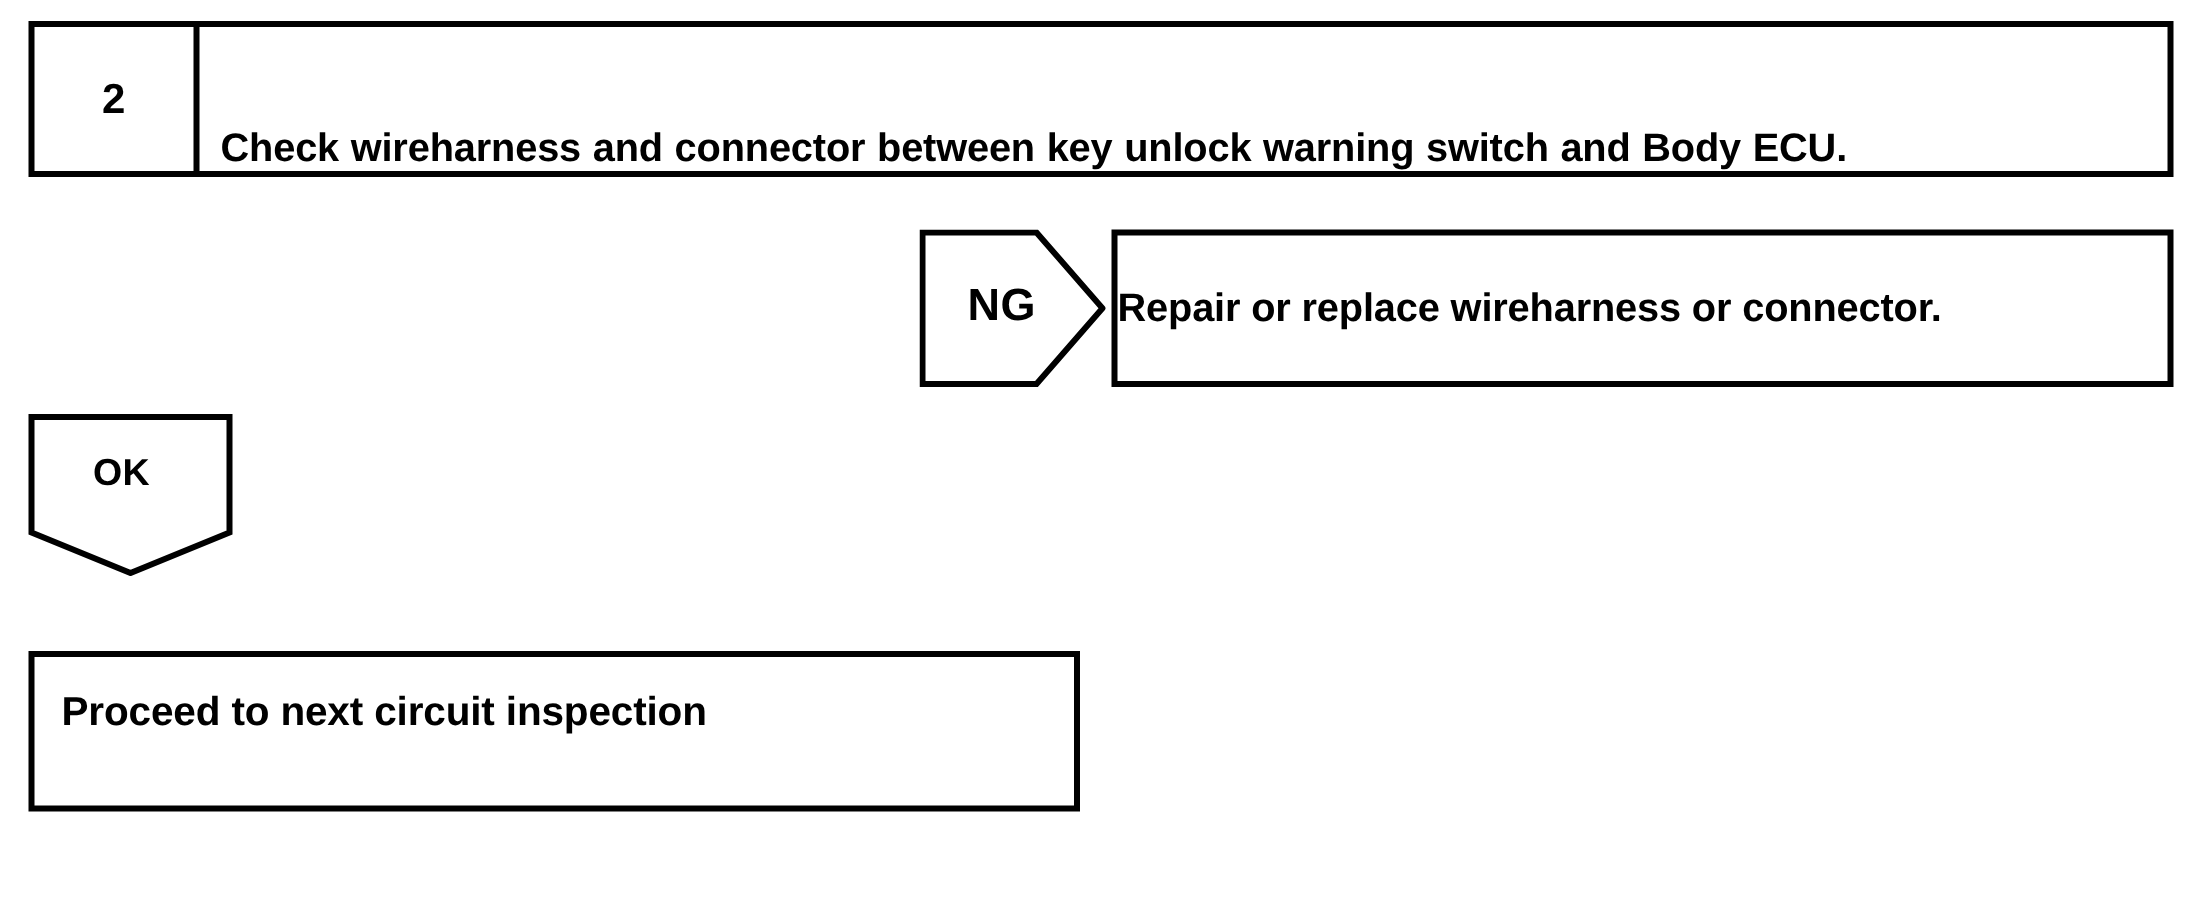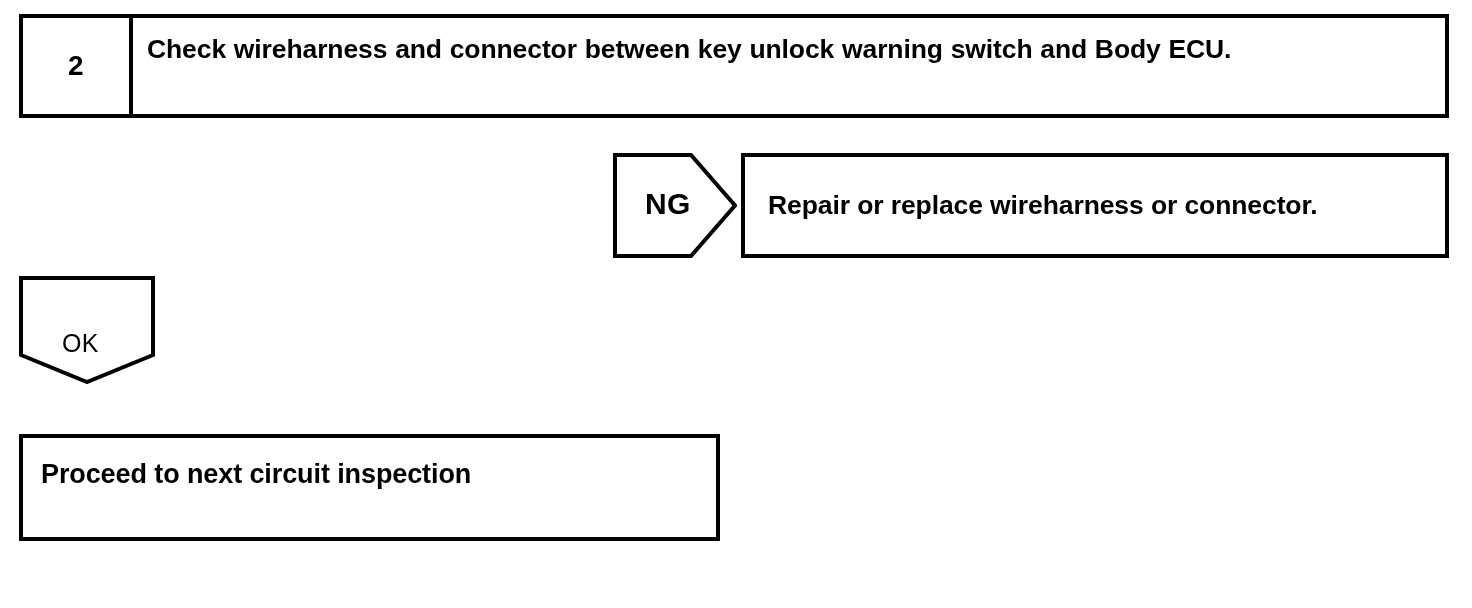"Check wireharness and connector between" .step-text-cell { align-items: flex-start -> flex-end }
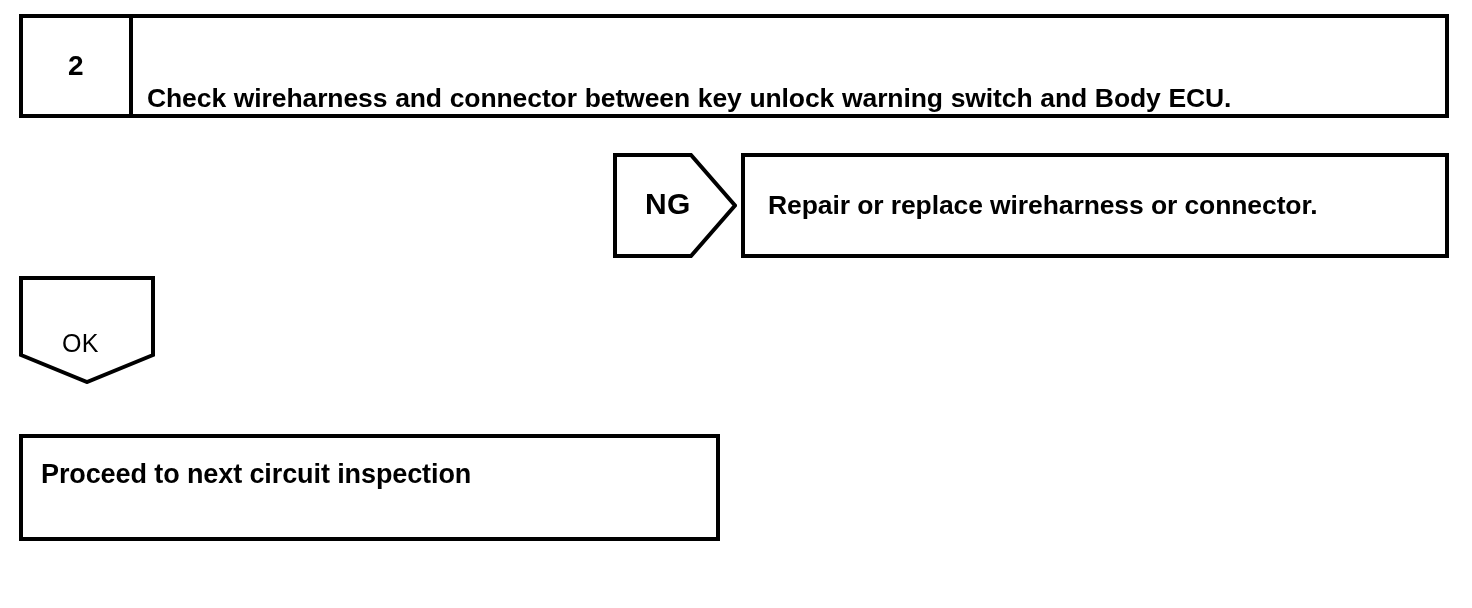"Repair or replace wireharness or" .ng-result-box { padding-left: 23px -> 0 }
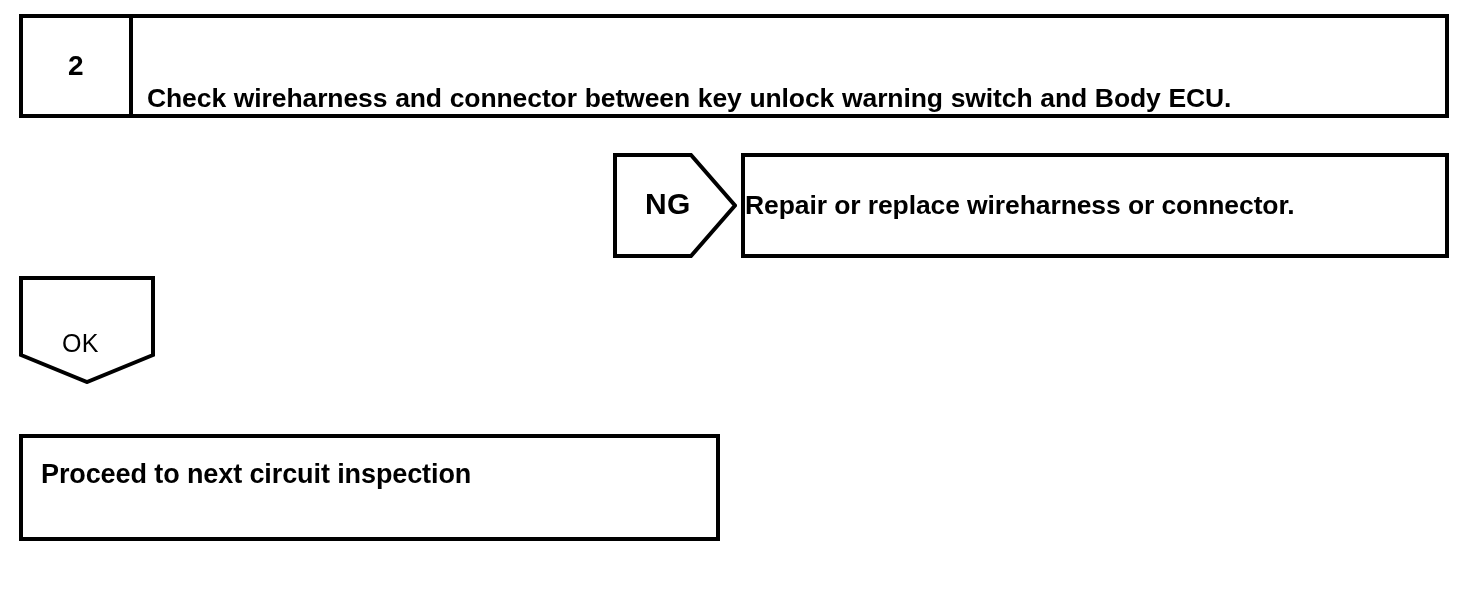"OK" .ok-label { font-weight: normal -> bold; margin-top: 28px -> none }
